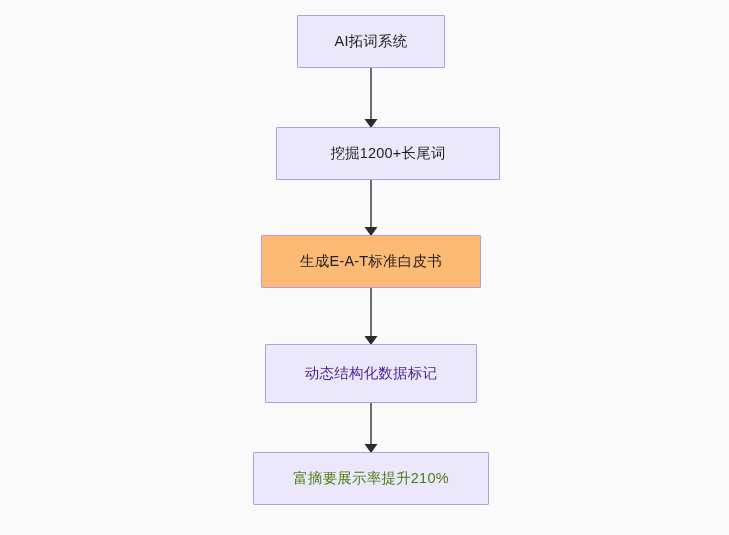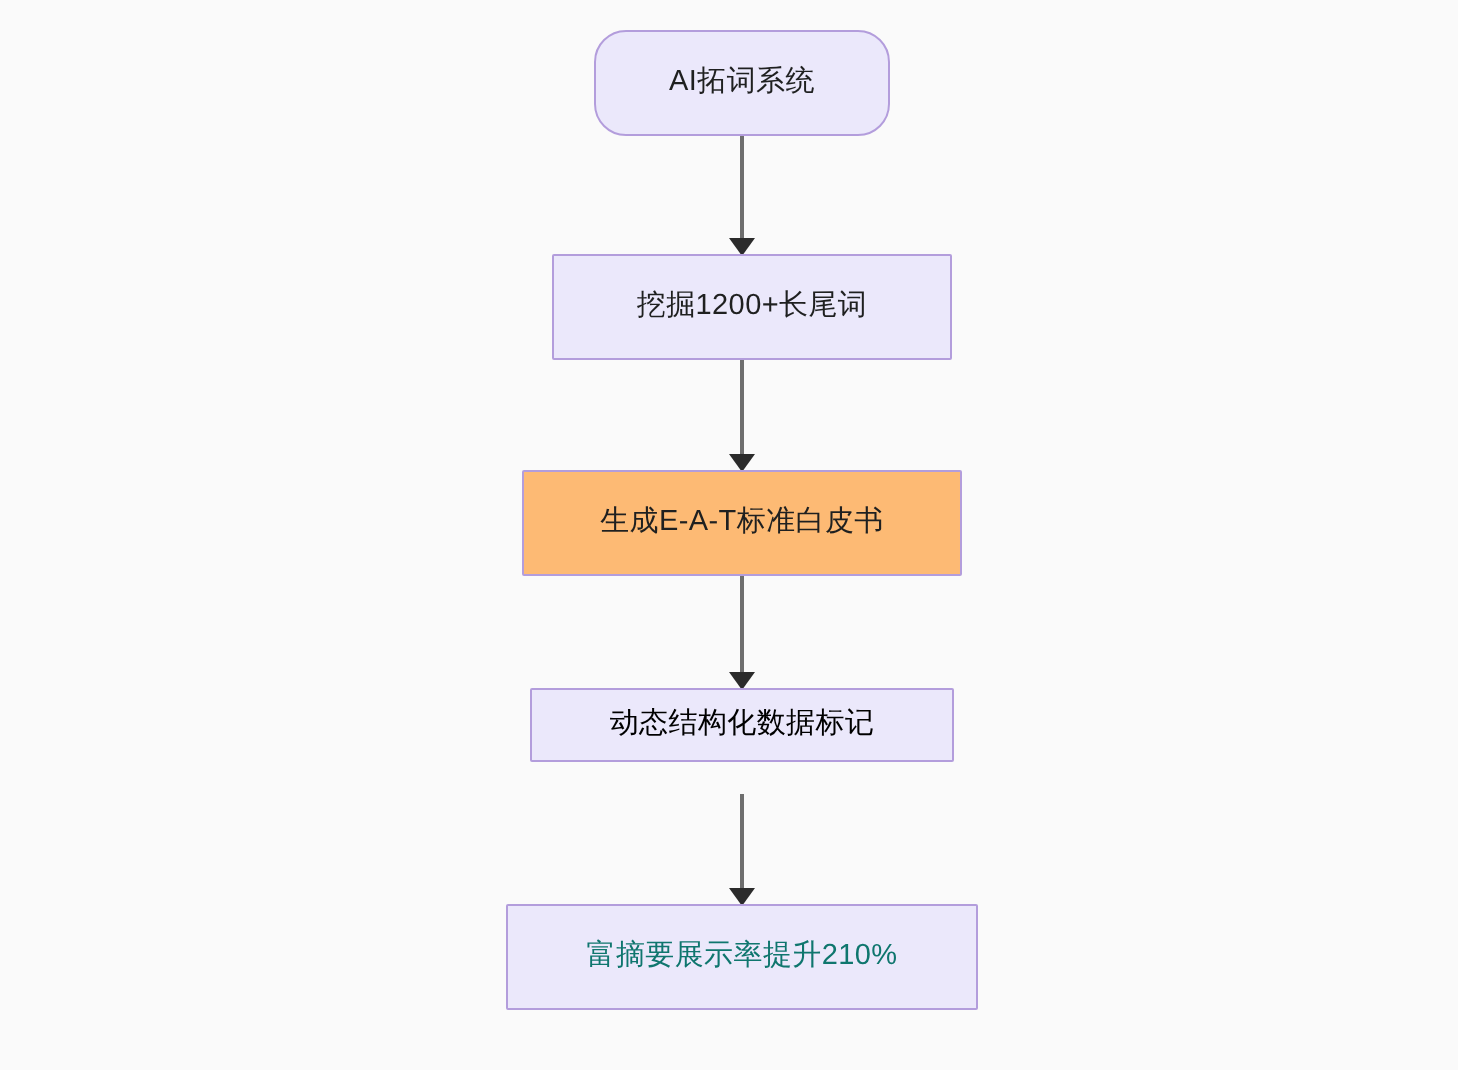"AI拓词系统" div.node-box { border-radius: 16px -> none }
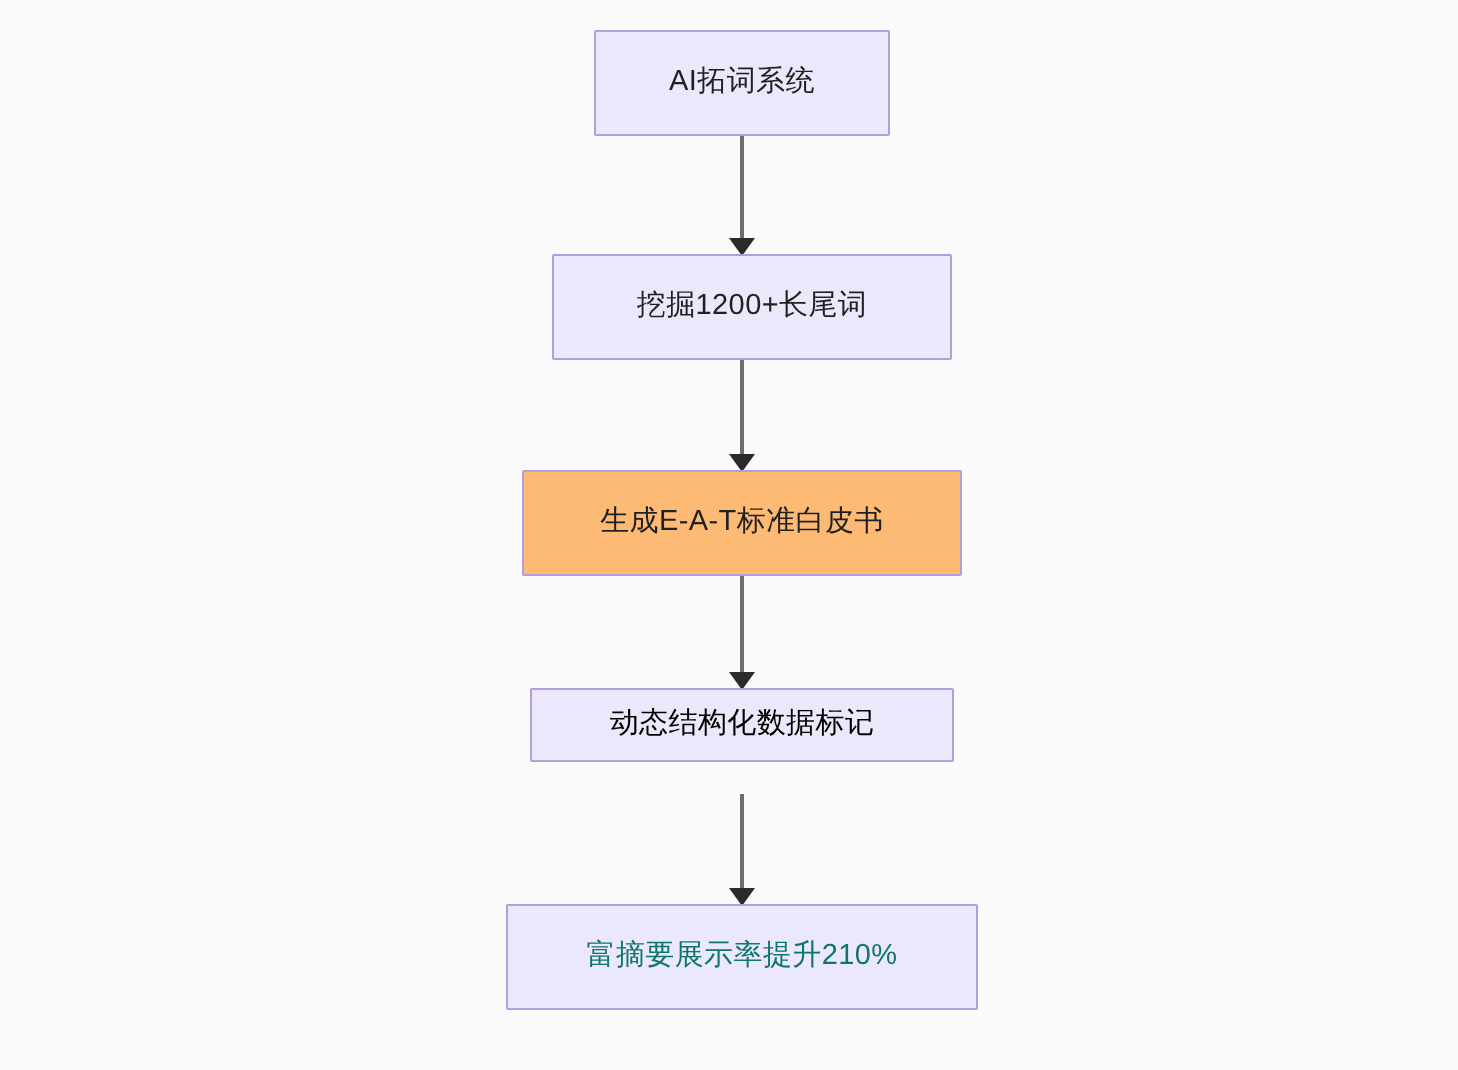"挖掘1200+长尾词" div.node-box { width: 200px -> 224px }
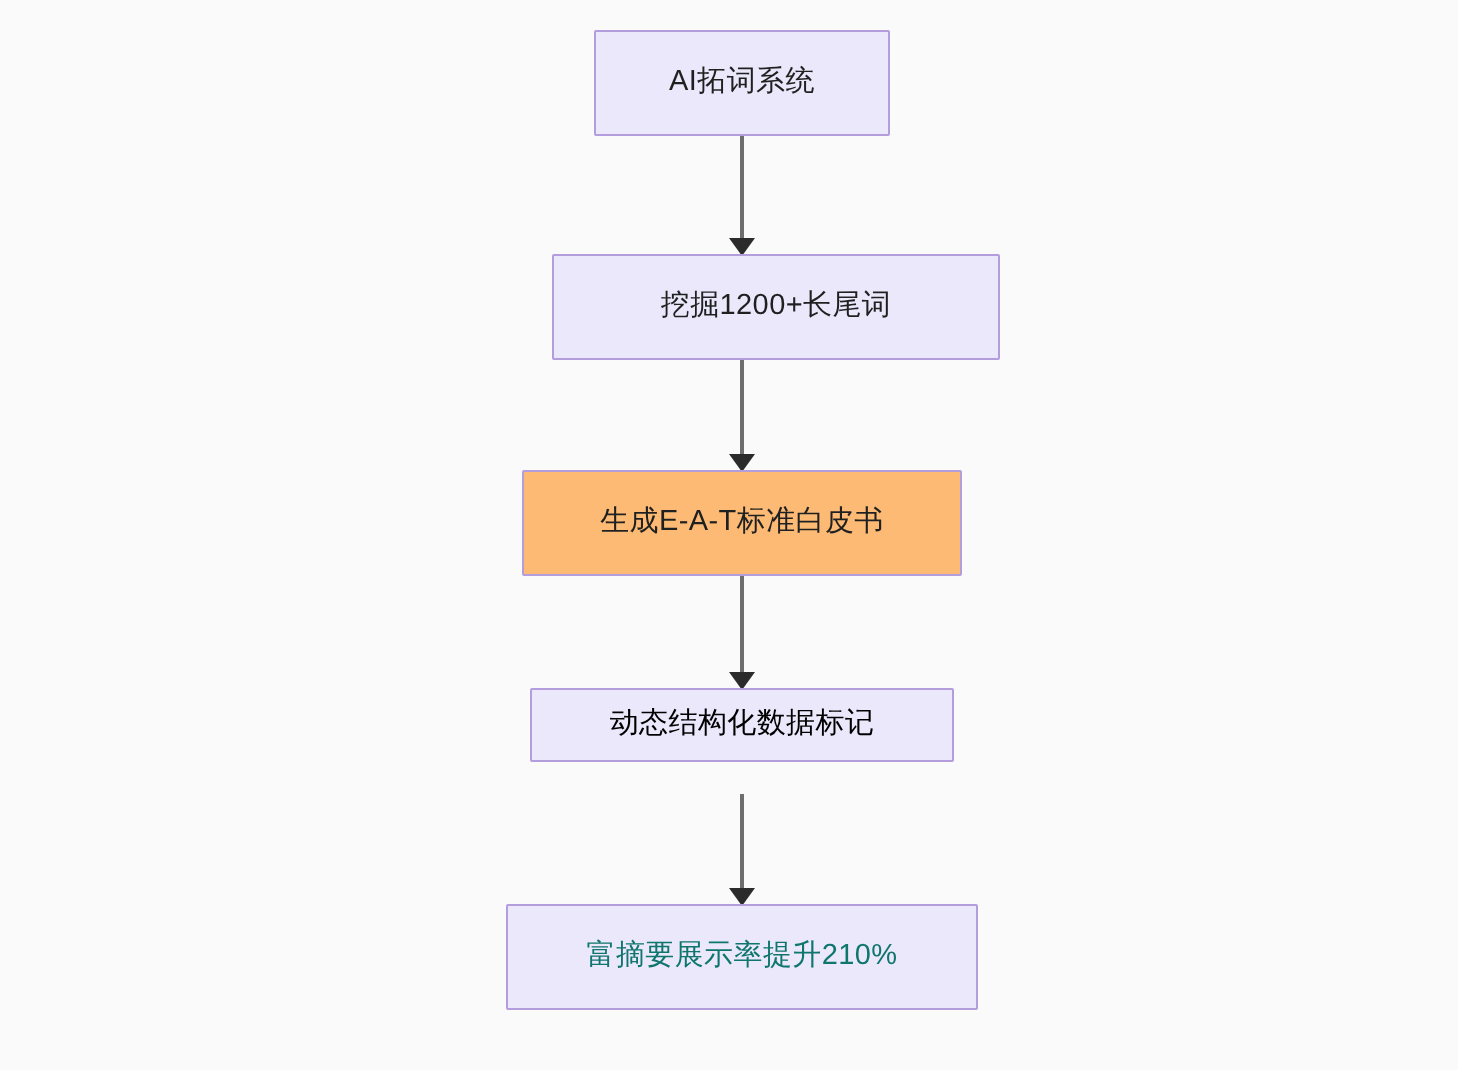"动态结构化数据标记" div.node-box { color: #000000 -> #4c1d95; height: 37px -> 59px }
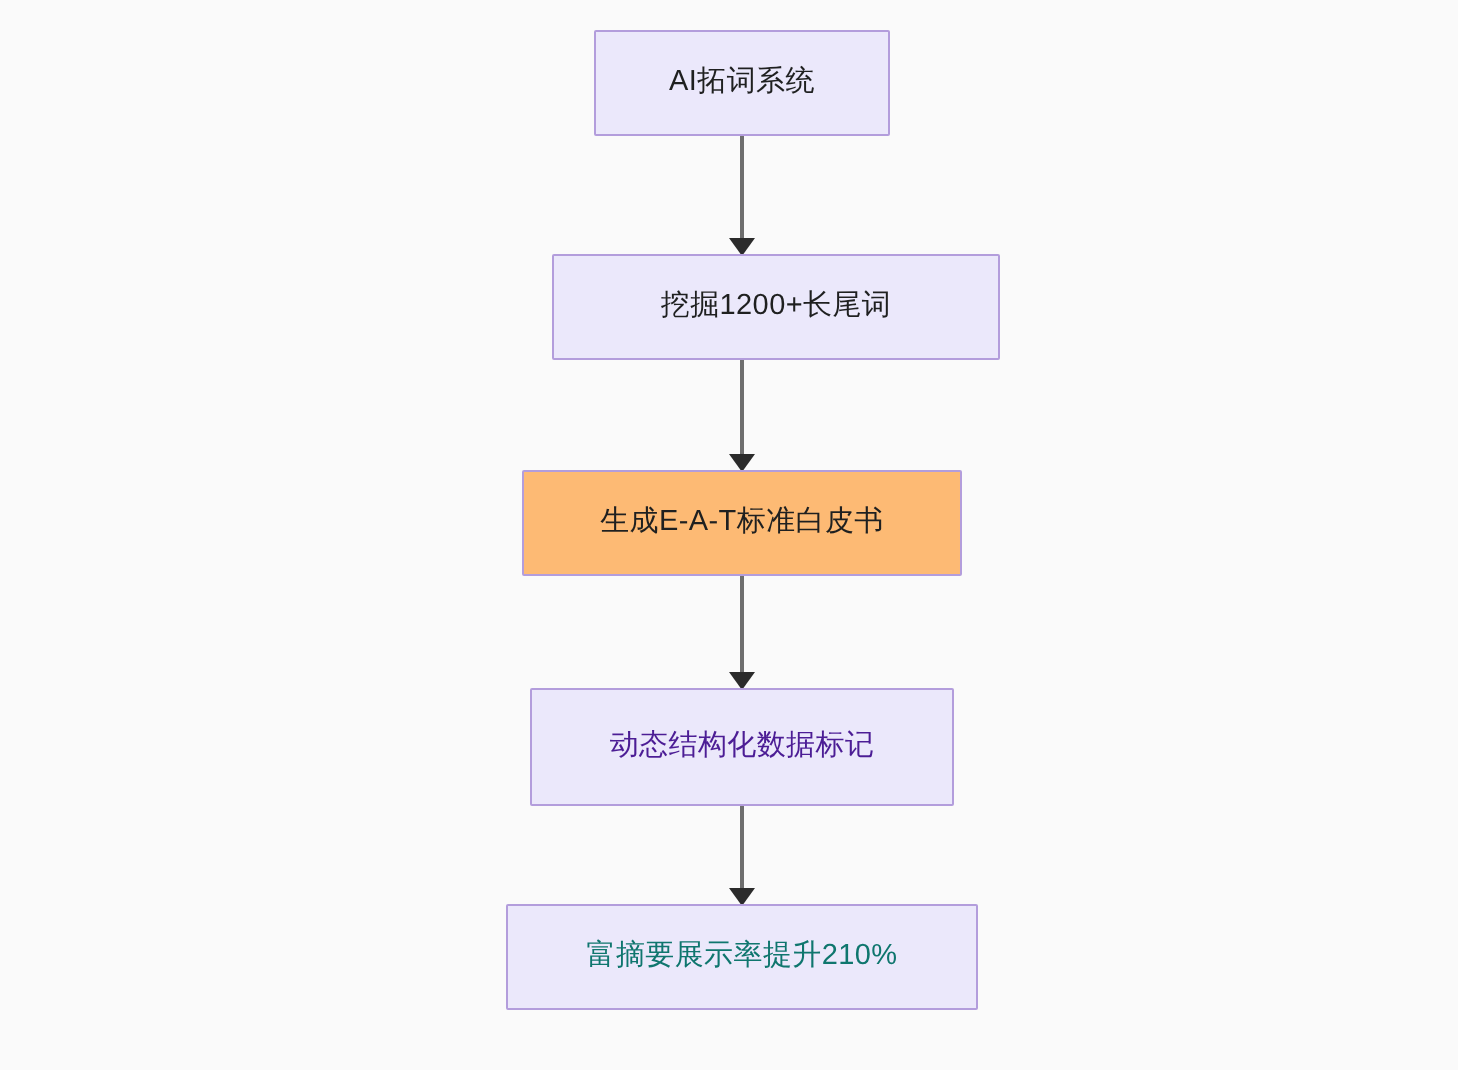"富摘要展示率提升210%" div.node-box { color: #0f766e -> #4d7c0f }
